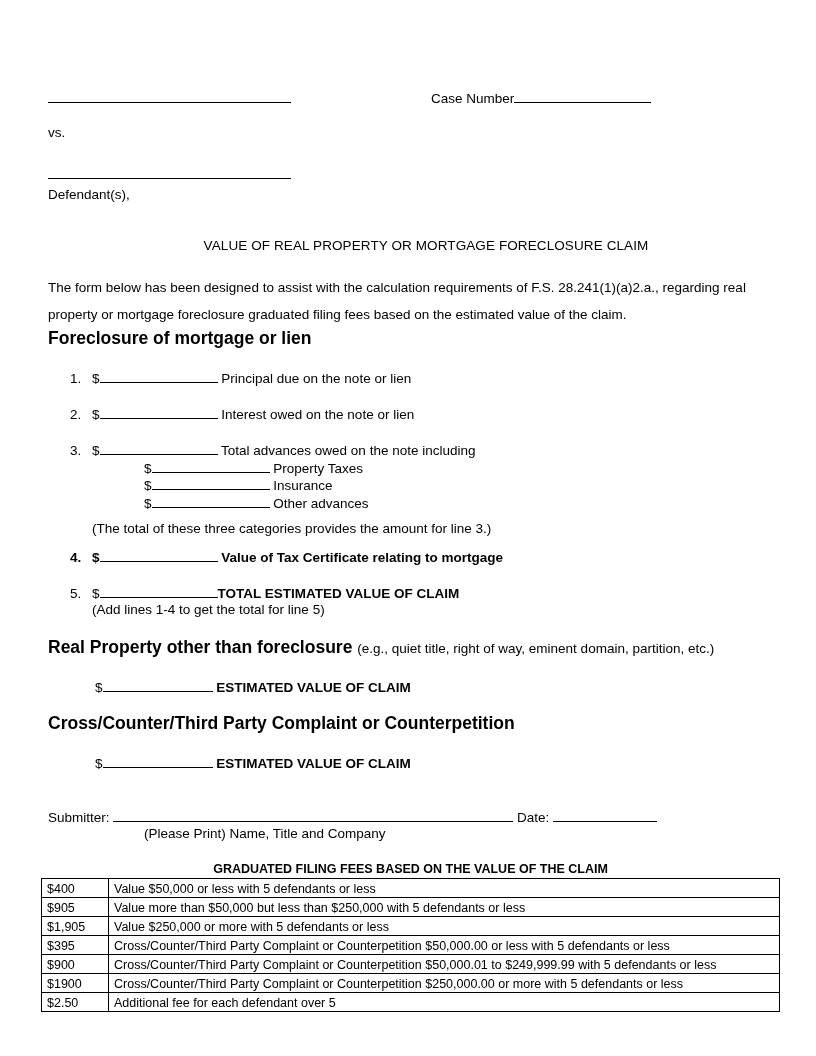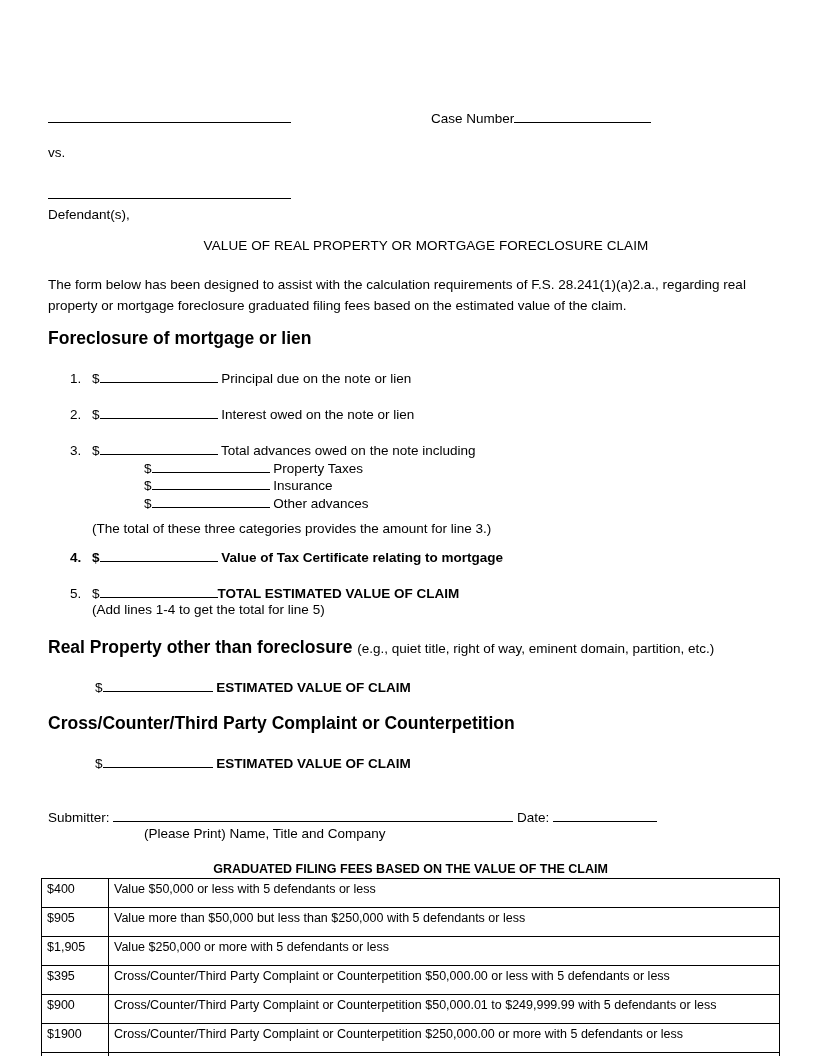"Case Number" .caption-row { margin-top: 20px -> none }
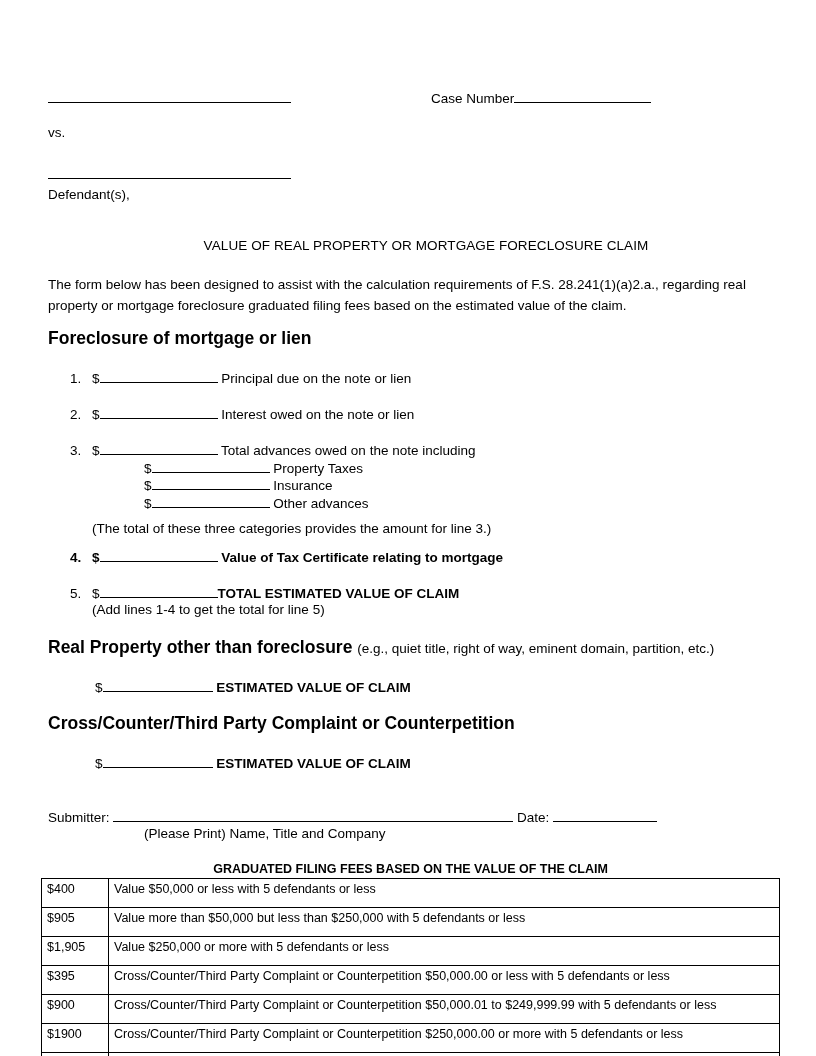"The form below has been" .intro { line-height: 21px -> 27px }
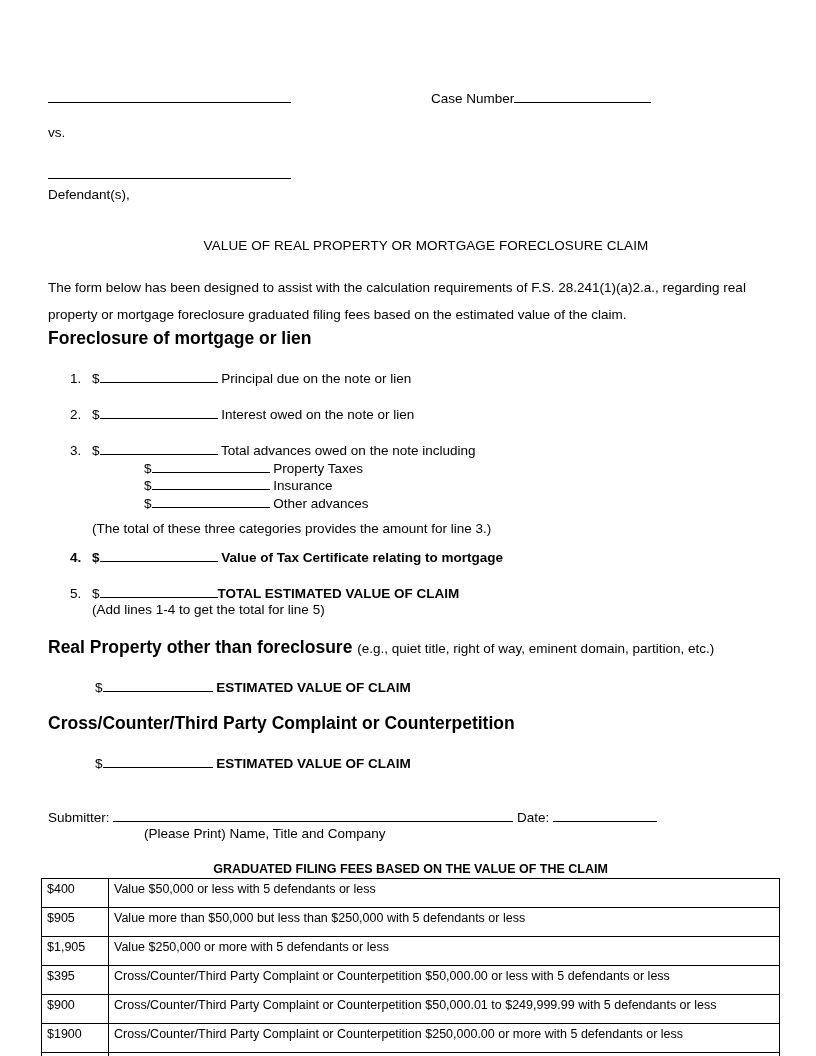"$400" table.fee-table td { padding: 1px 5px 10px 5px -> 1px 5px 0 5px }
